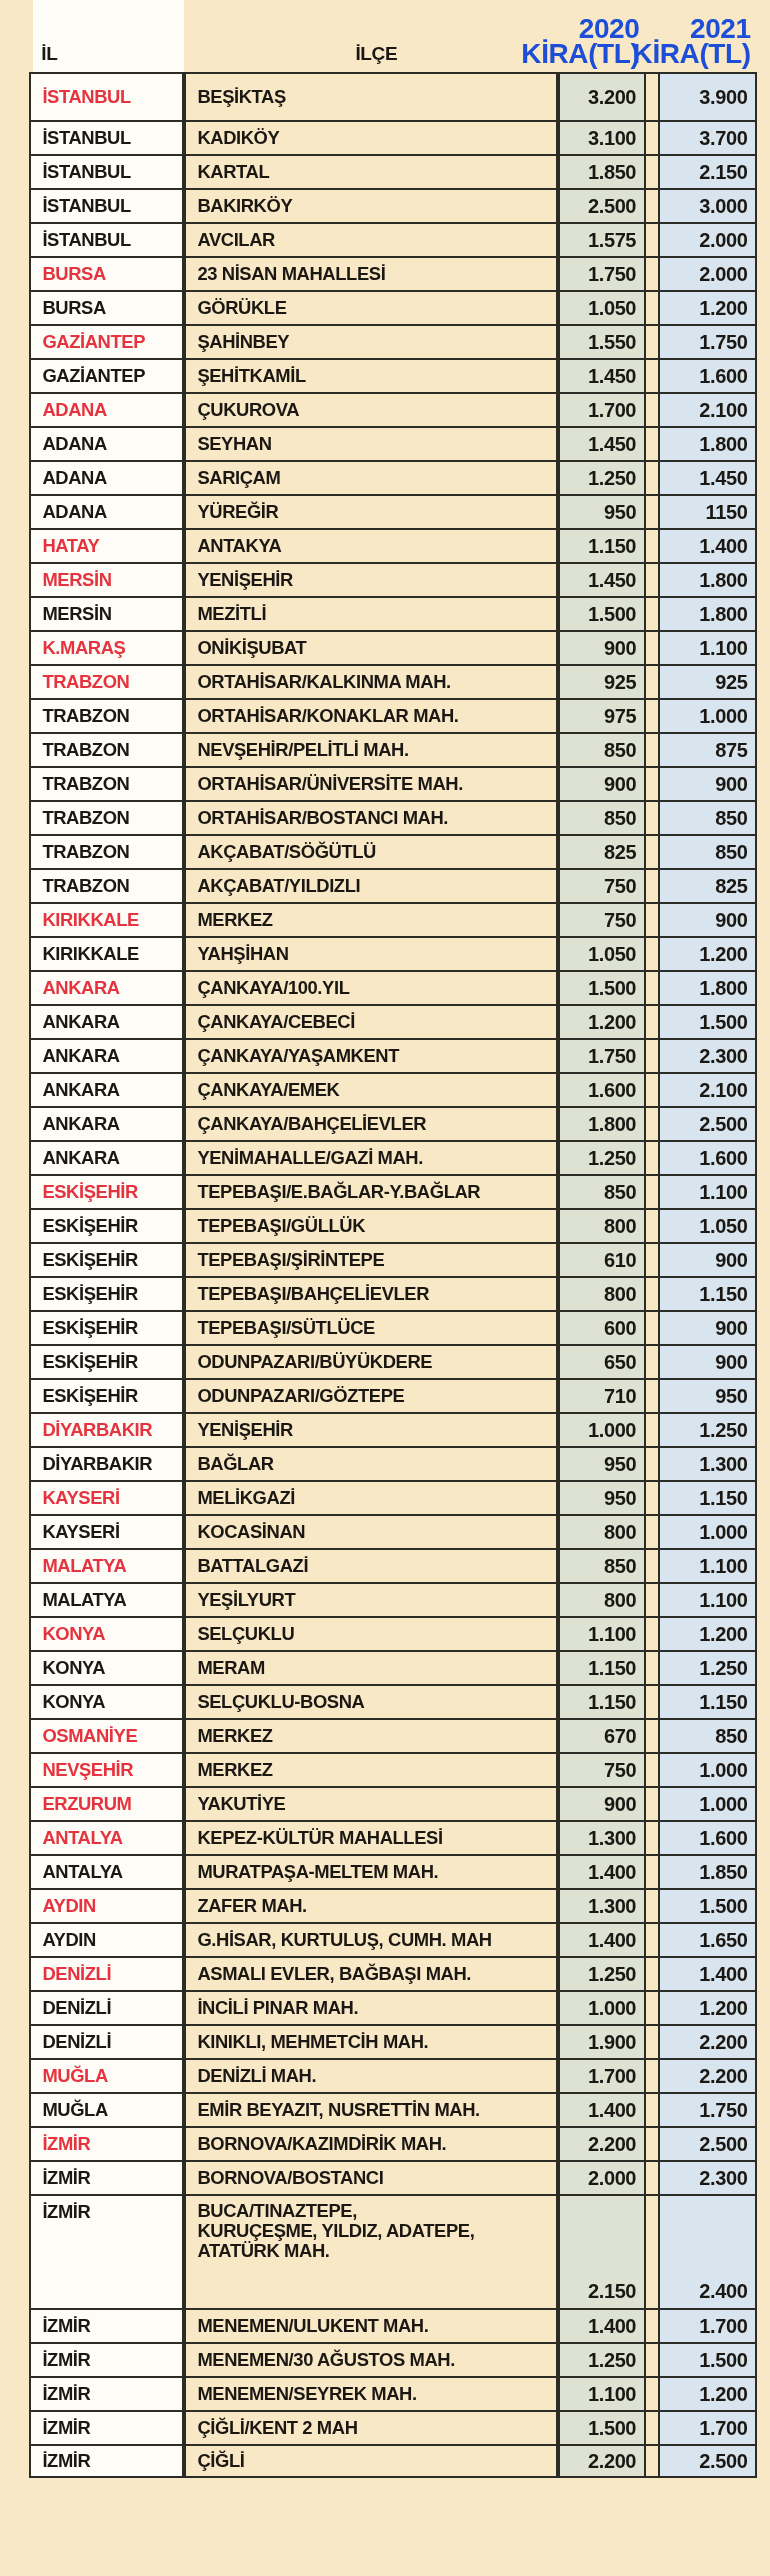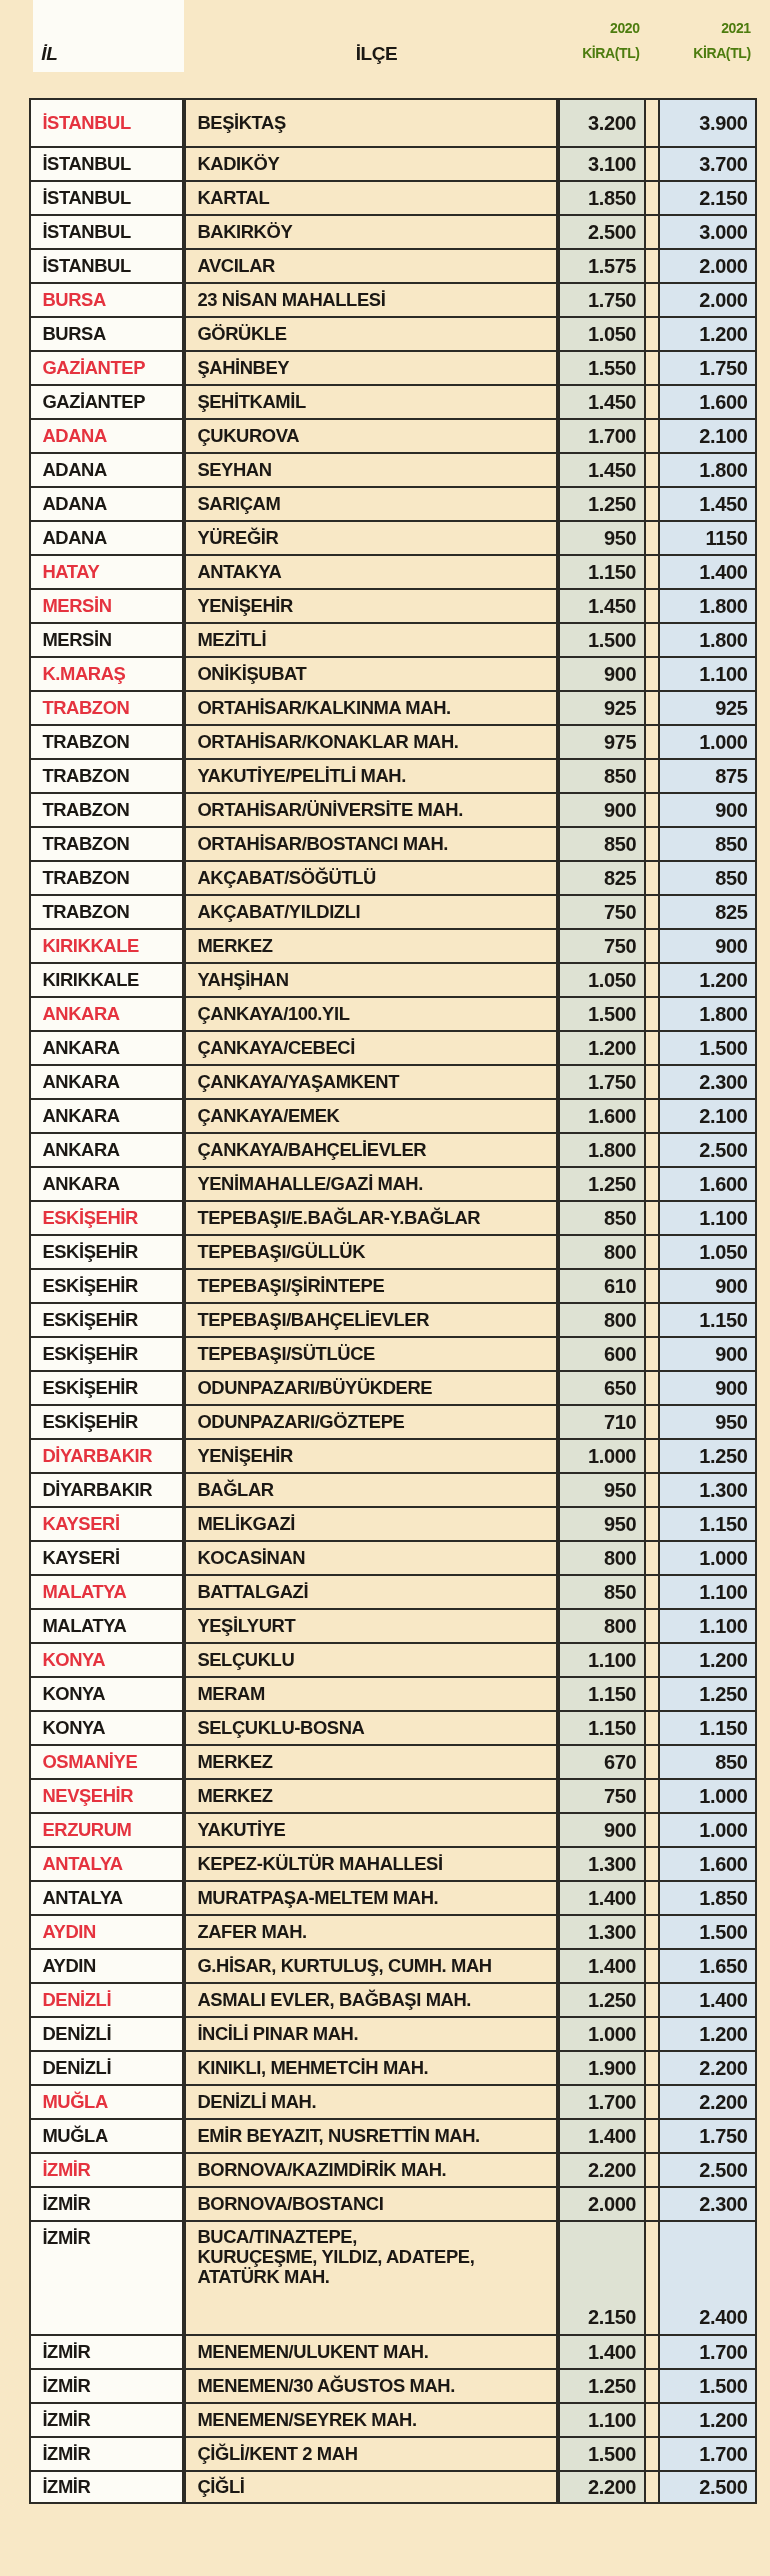"2020" .ylbl { color: #4d7c0f -> #1d4ed8; font-size: 14px -> 28px }
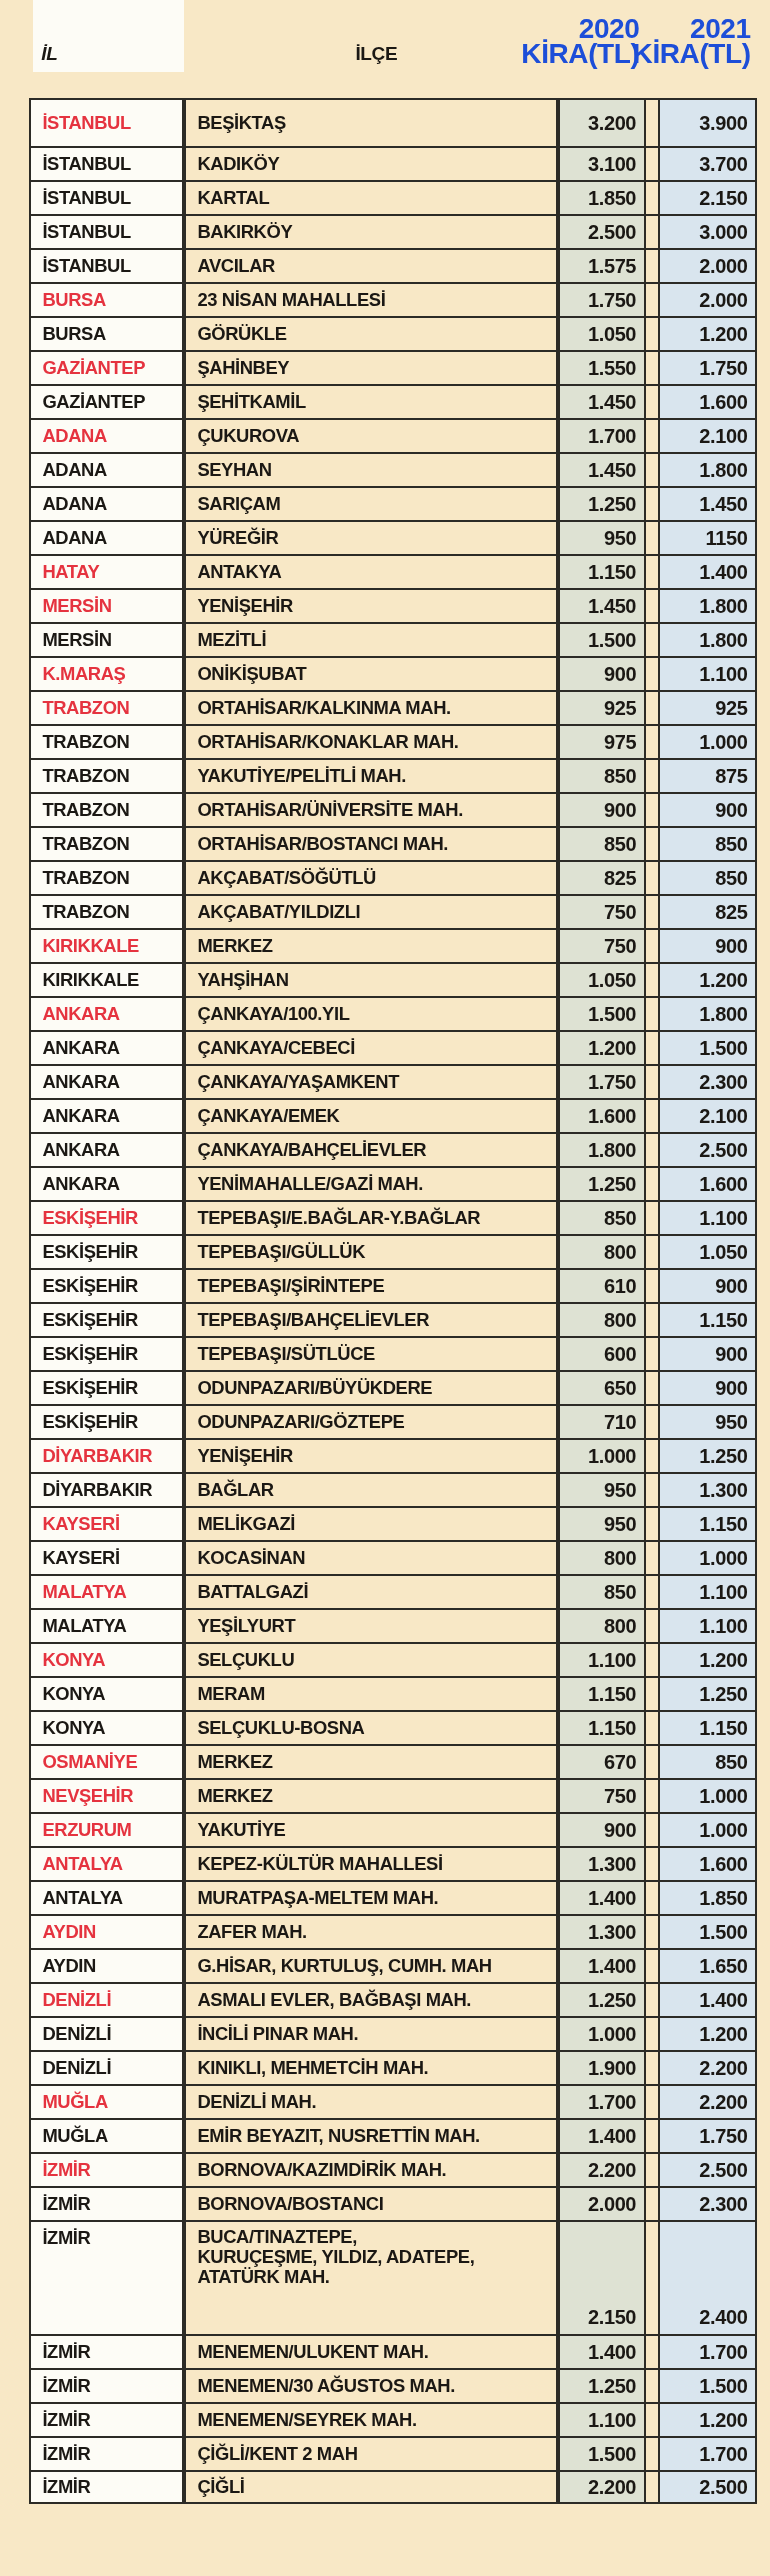"İL" .th-il { font-style: italic -> none }
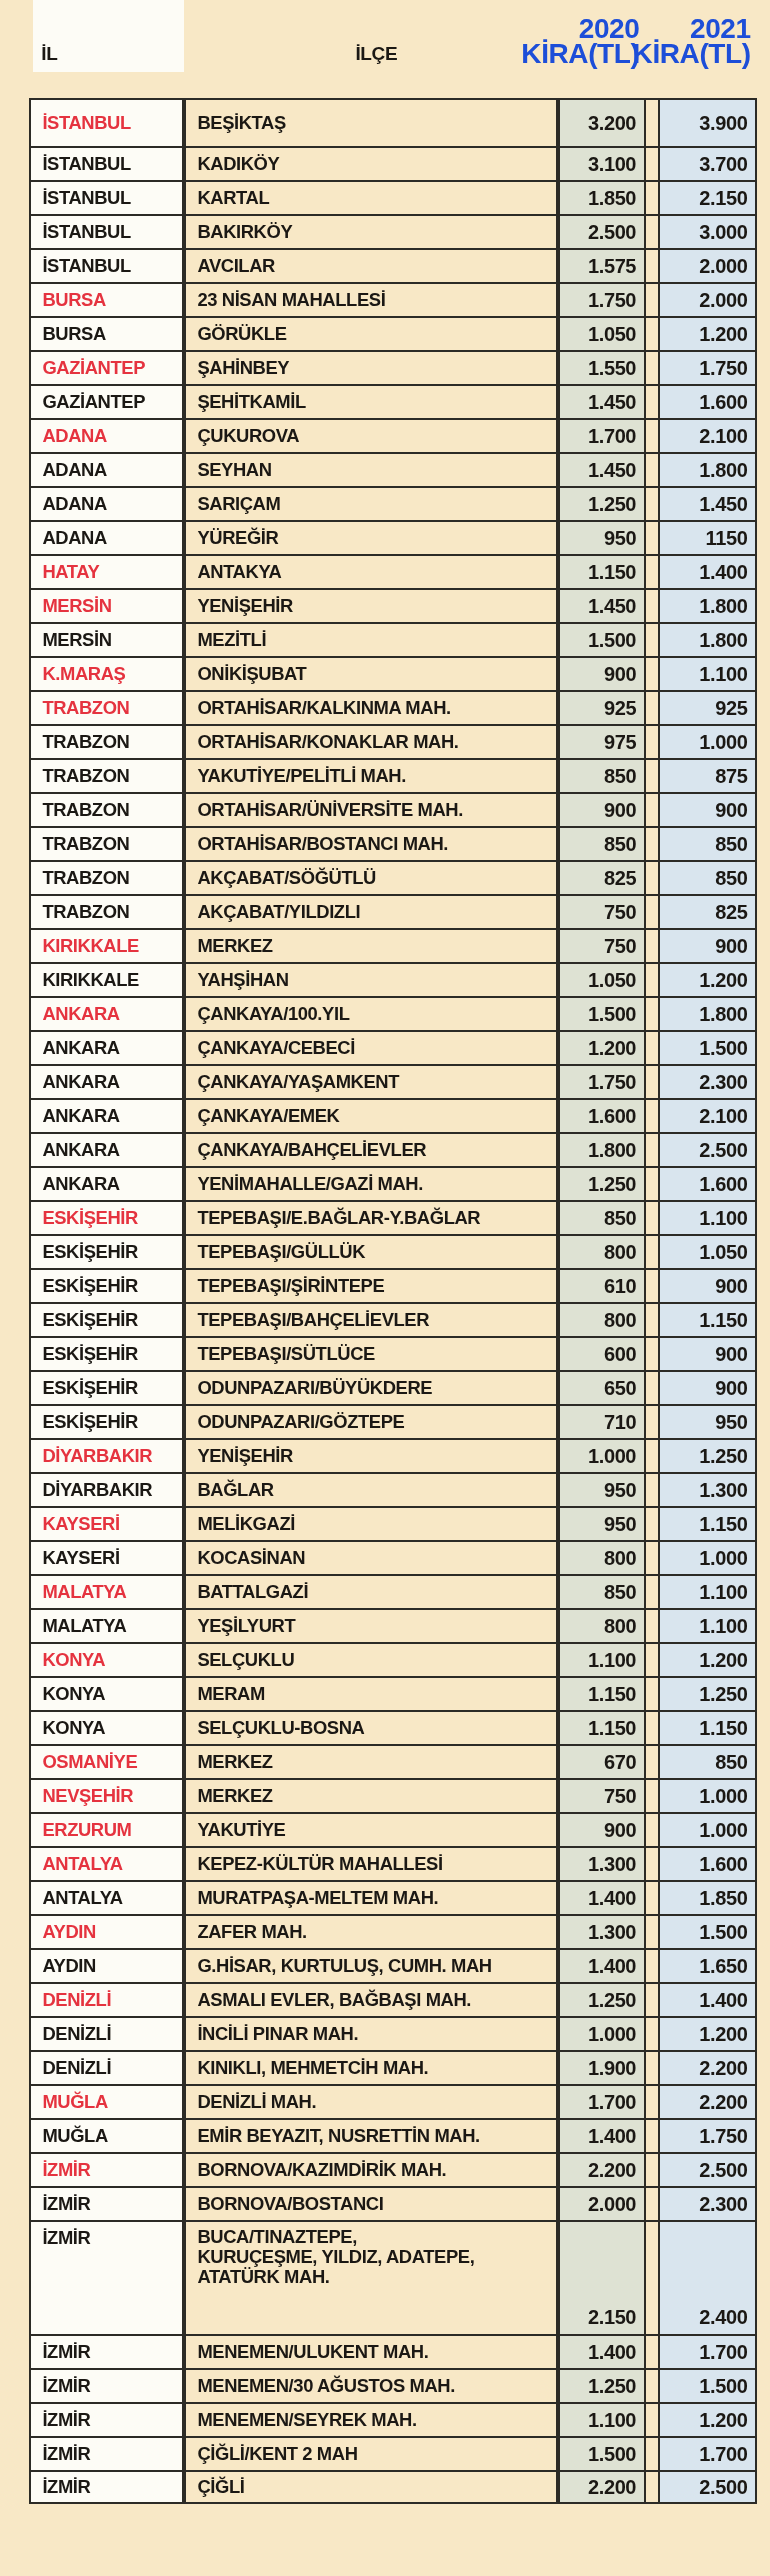"İSTANBUL" table.rent { margin-top: 26px -> none }
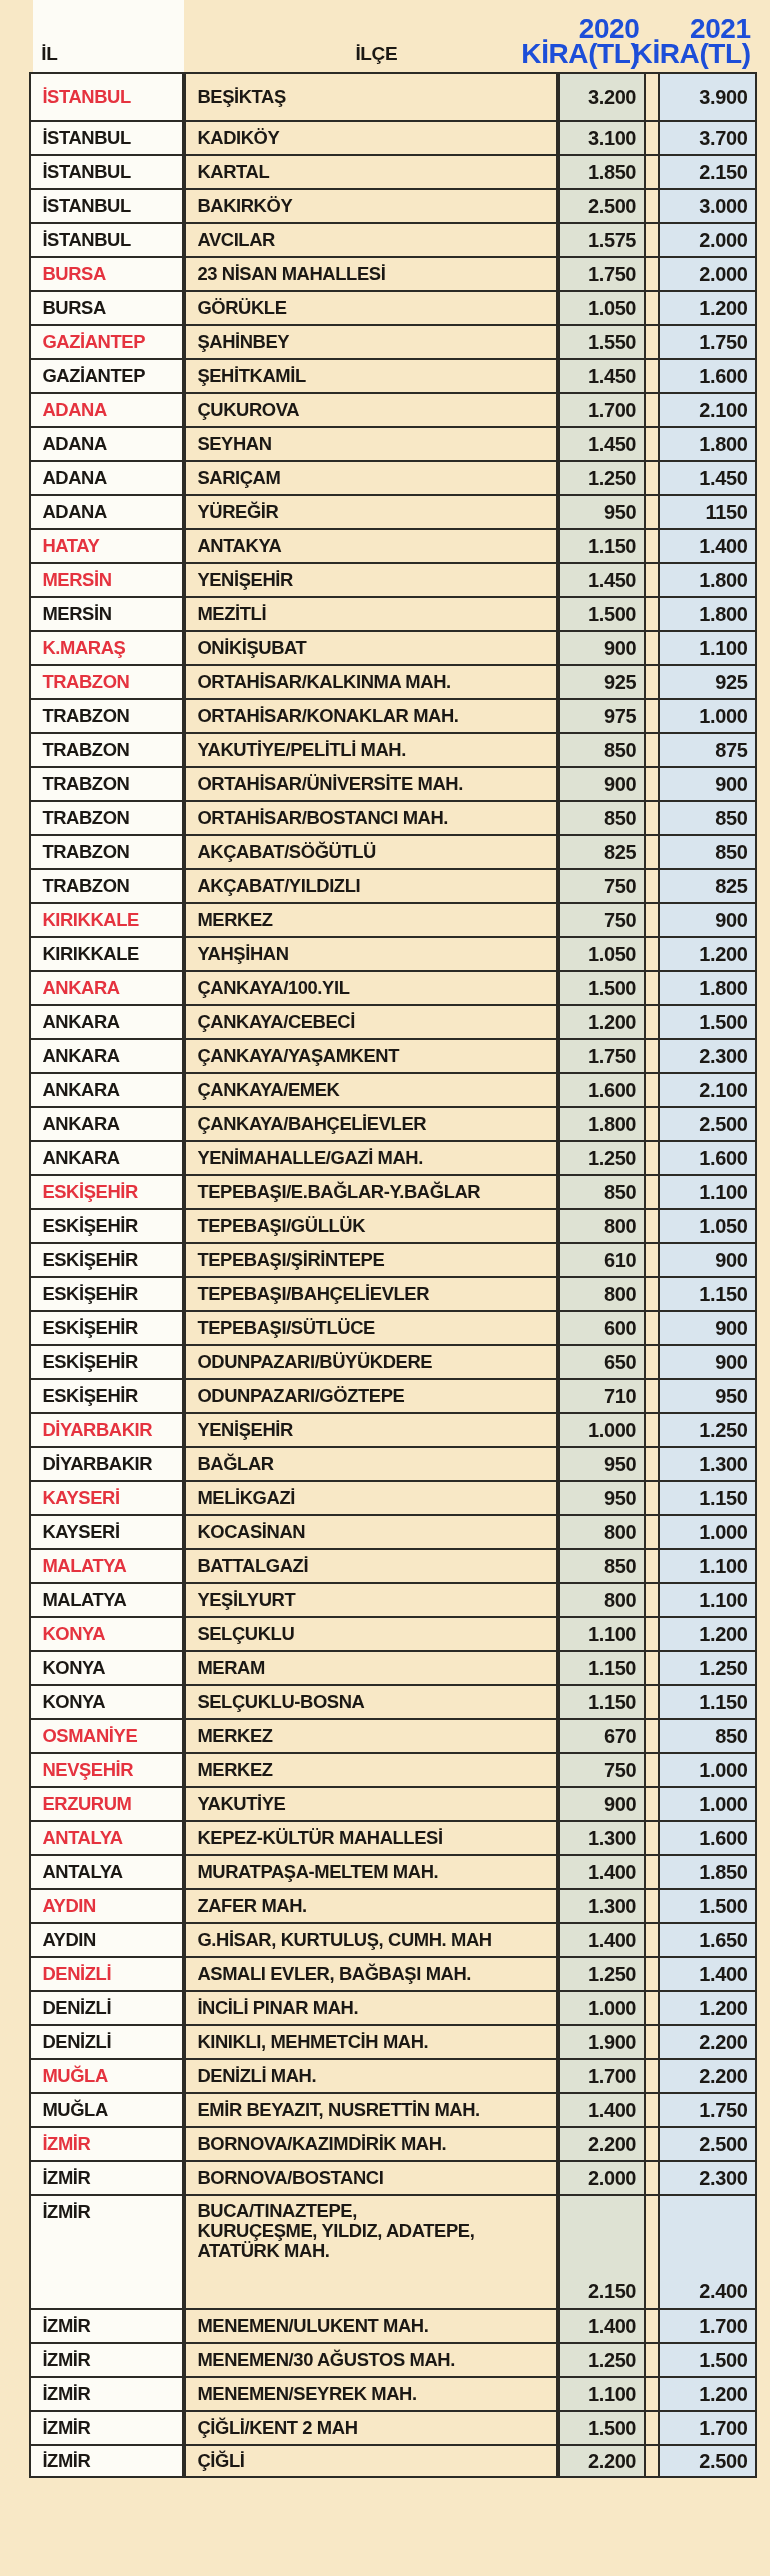"YAKUTİYE/PELİTLİ MAH." td.c-ilce { text: YAKUTİYE/PELİTLİ -> NEVŞEHİR/PELİTLİ }
